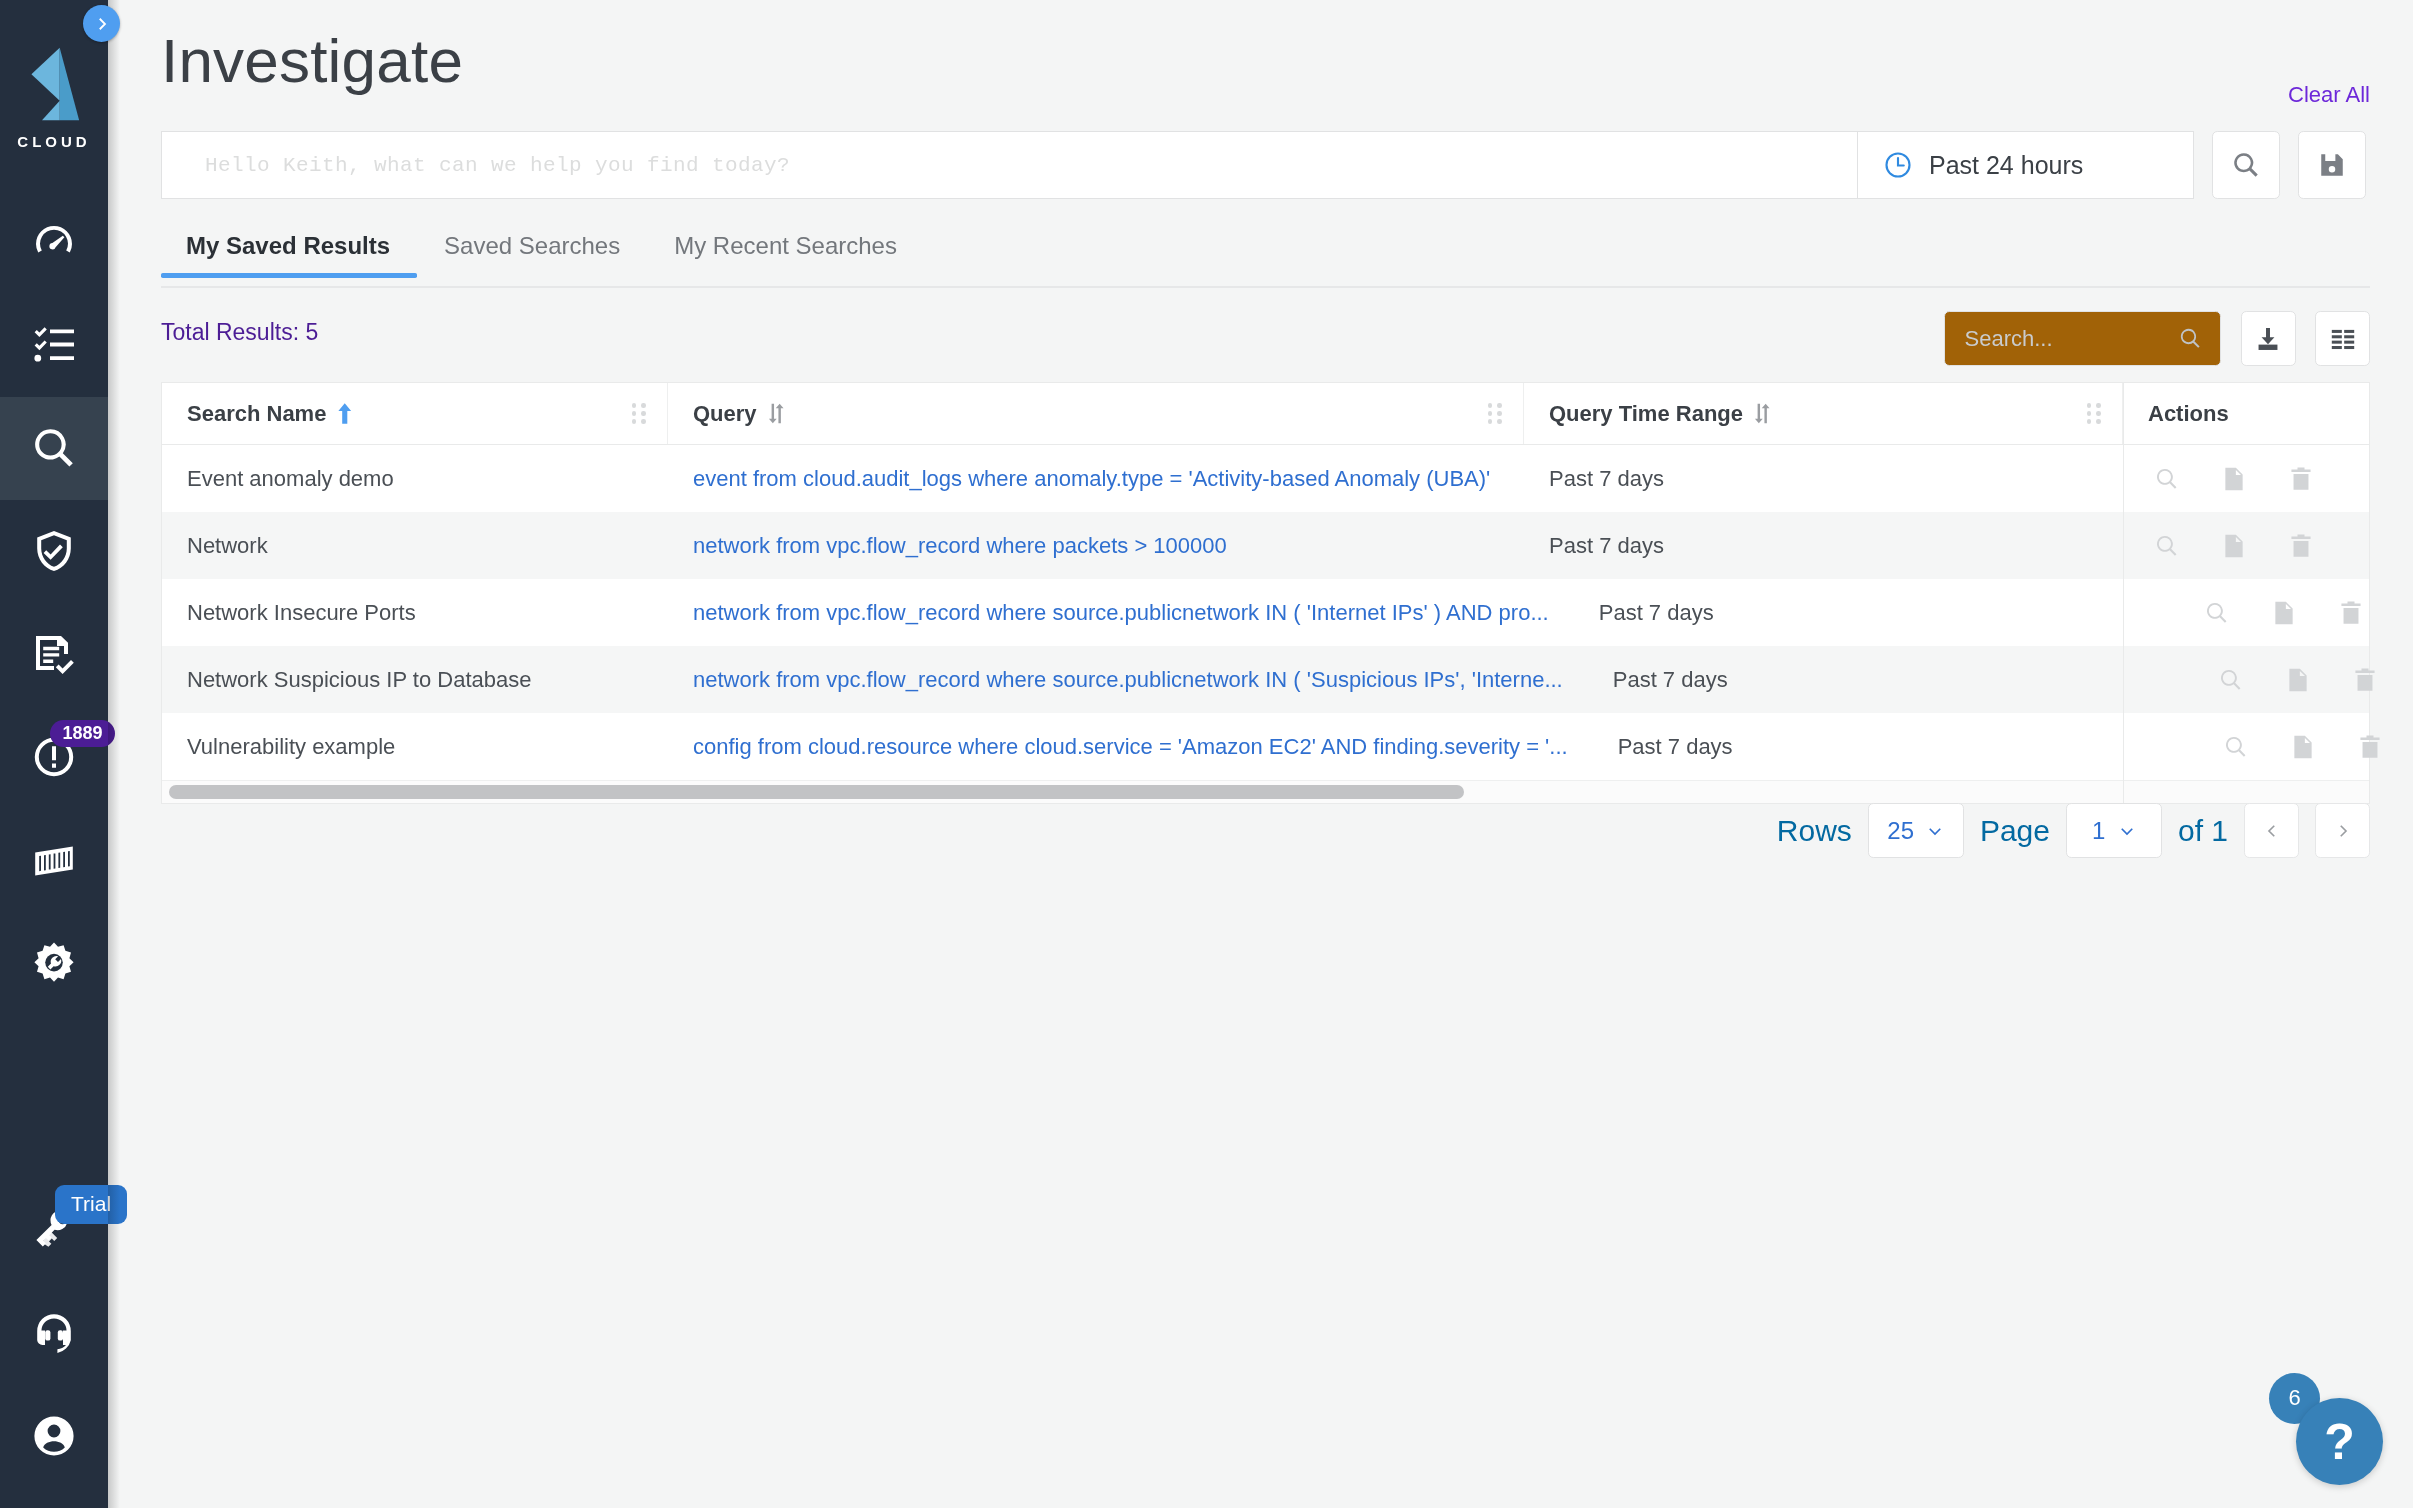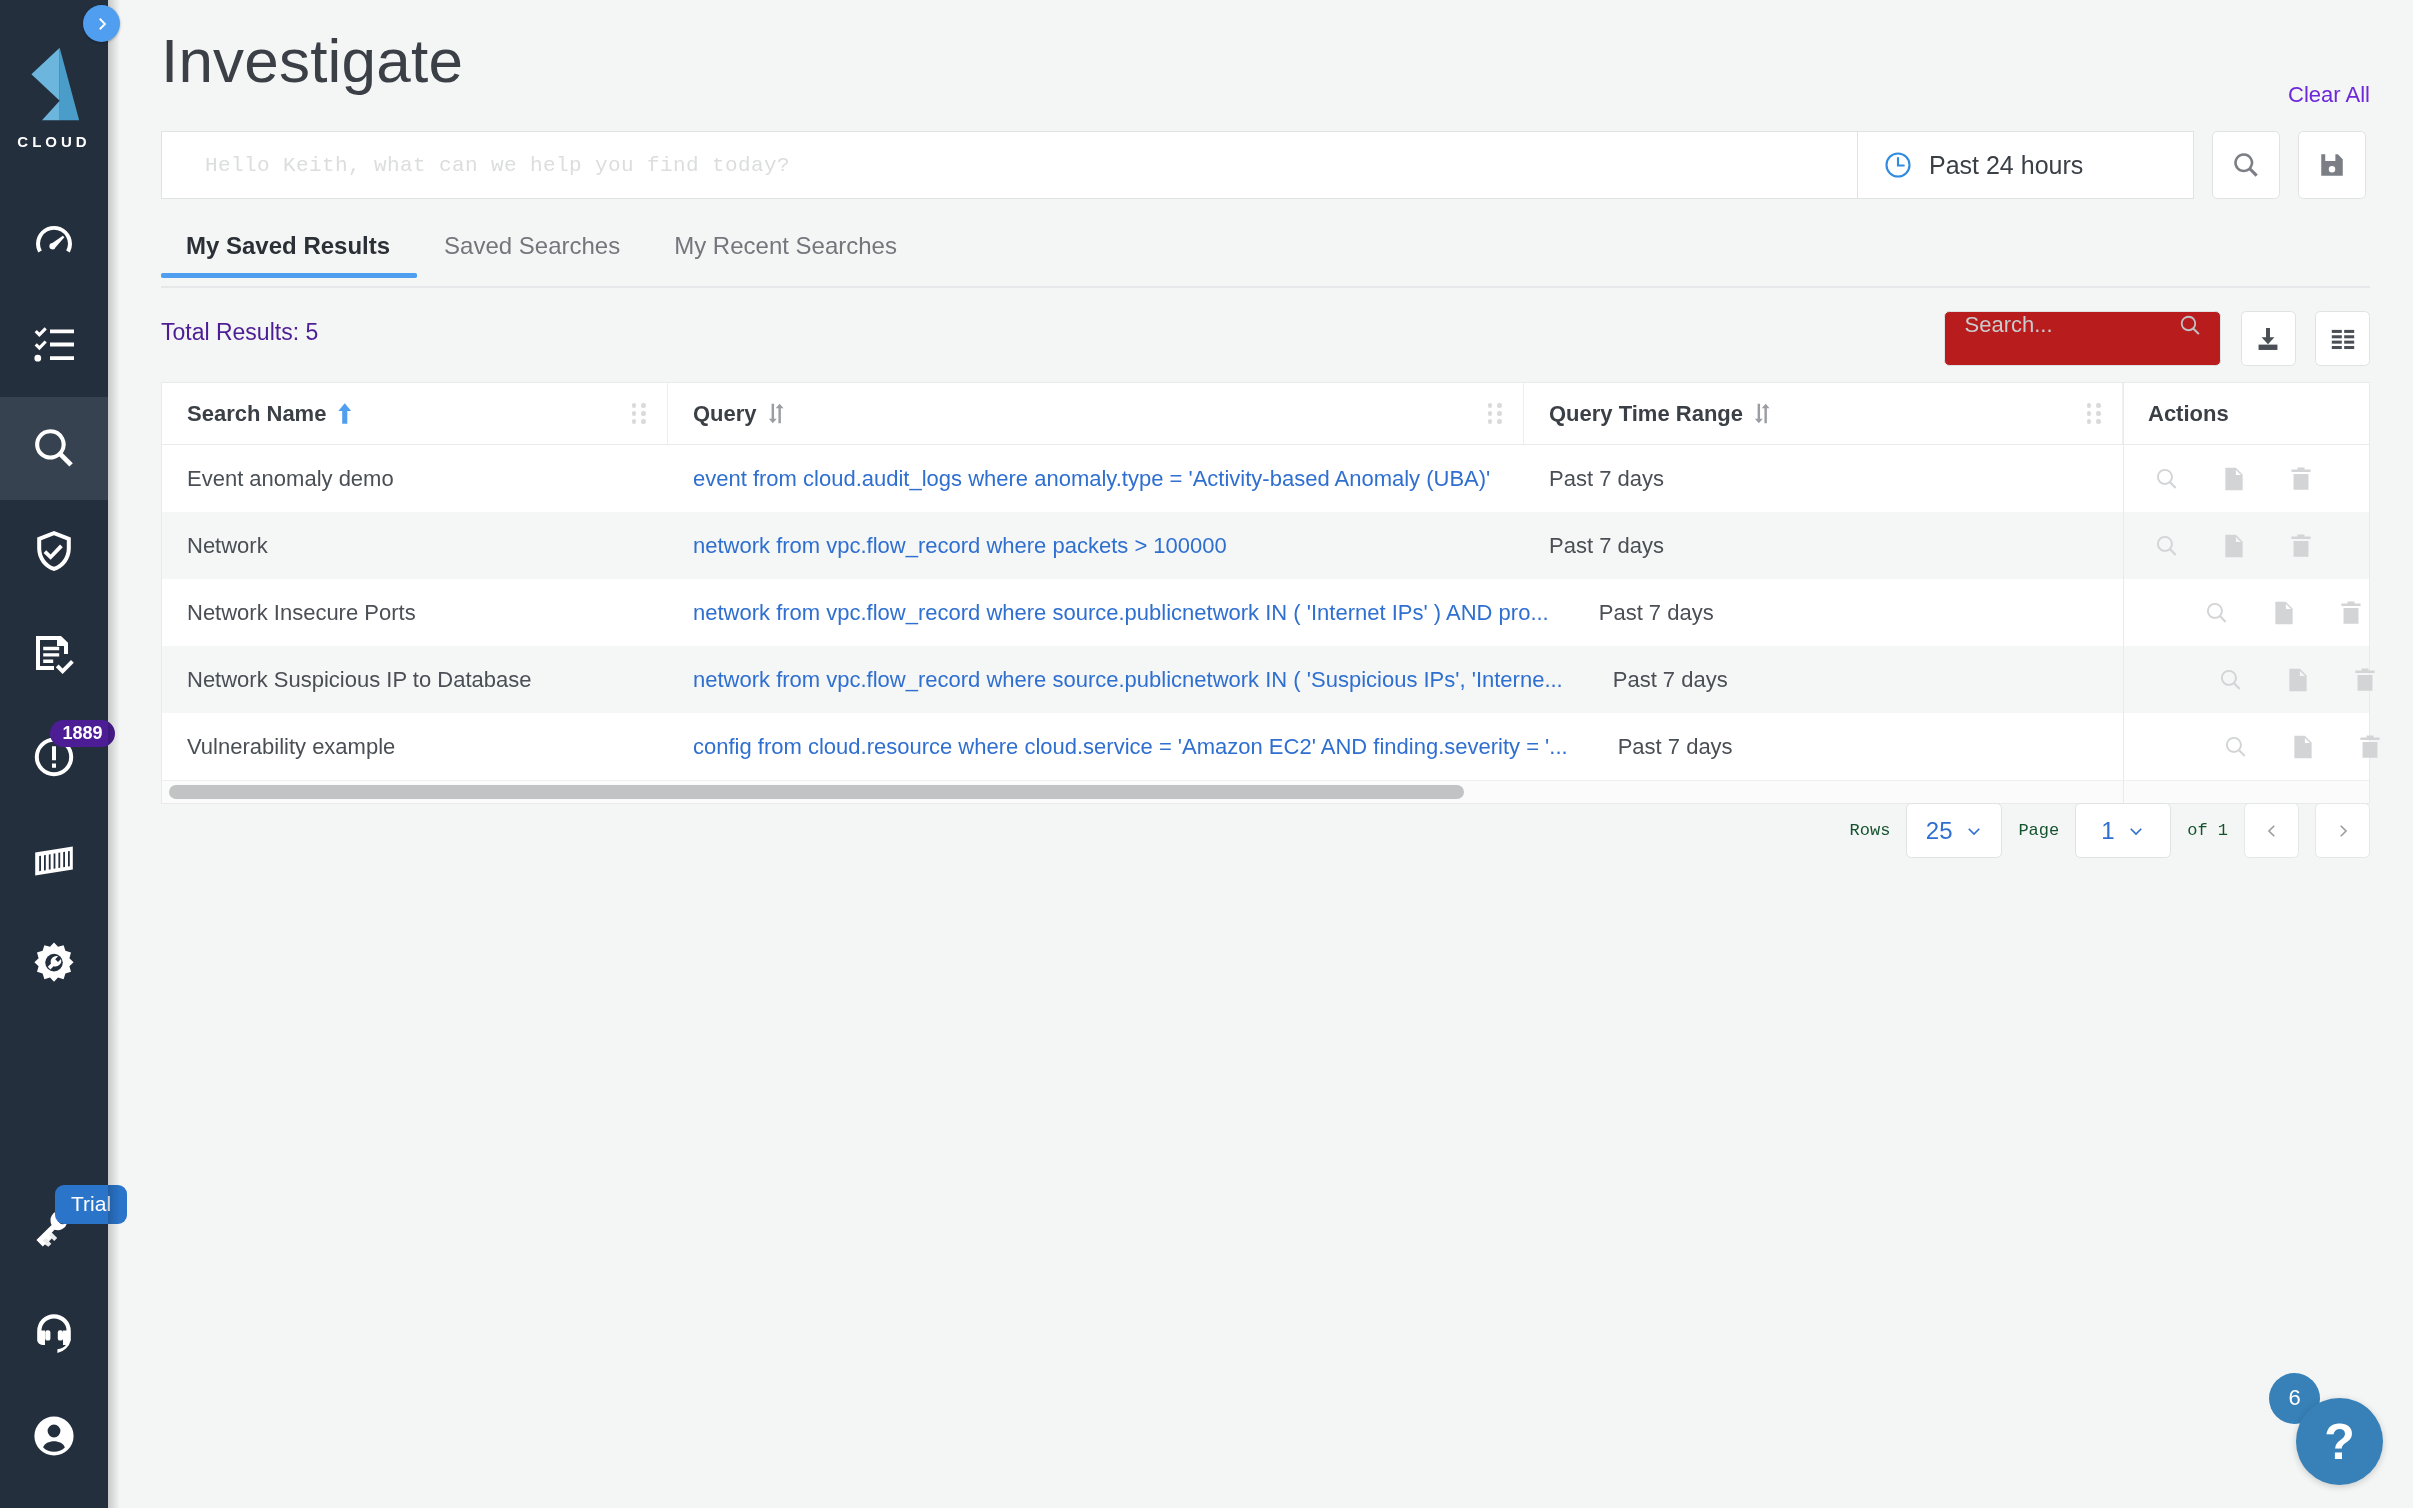"Search..." #table-search { align-items: none -> center; background: #b91c1c -> #a16207 }
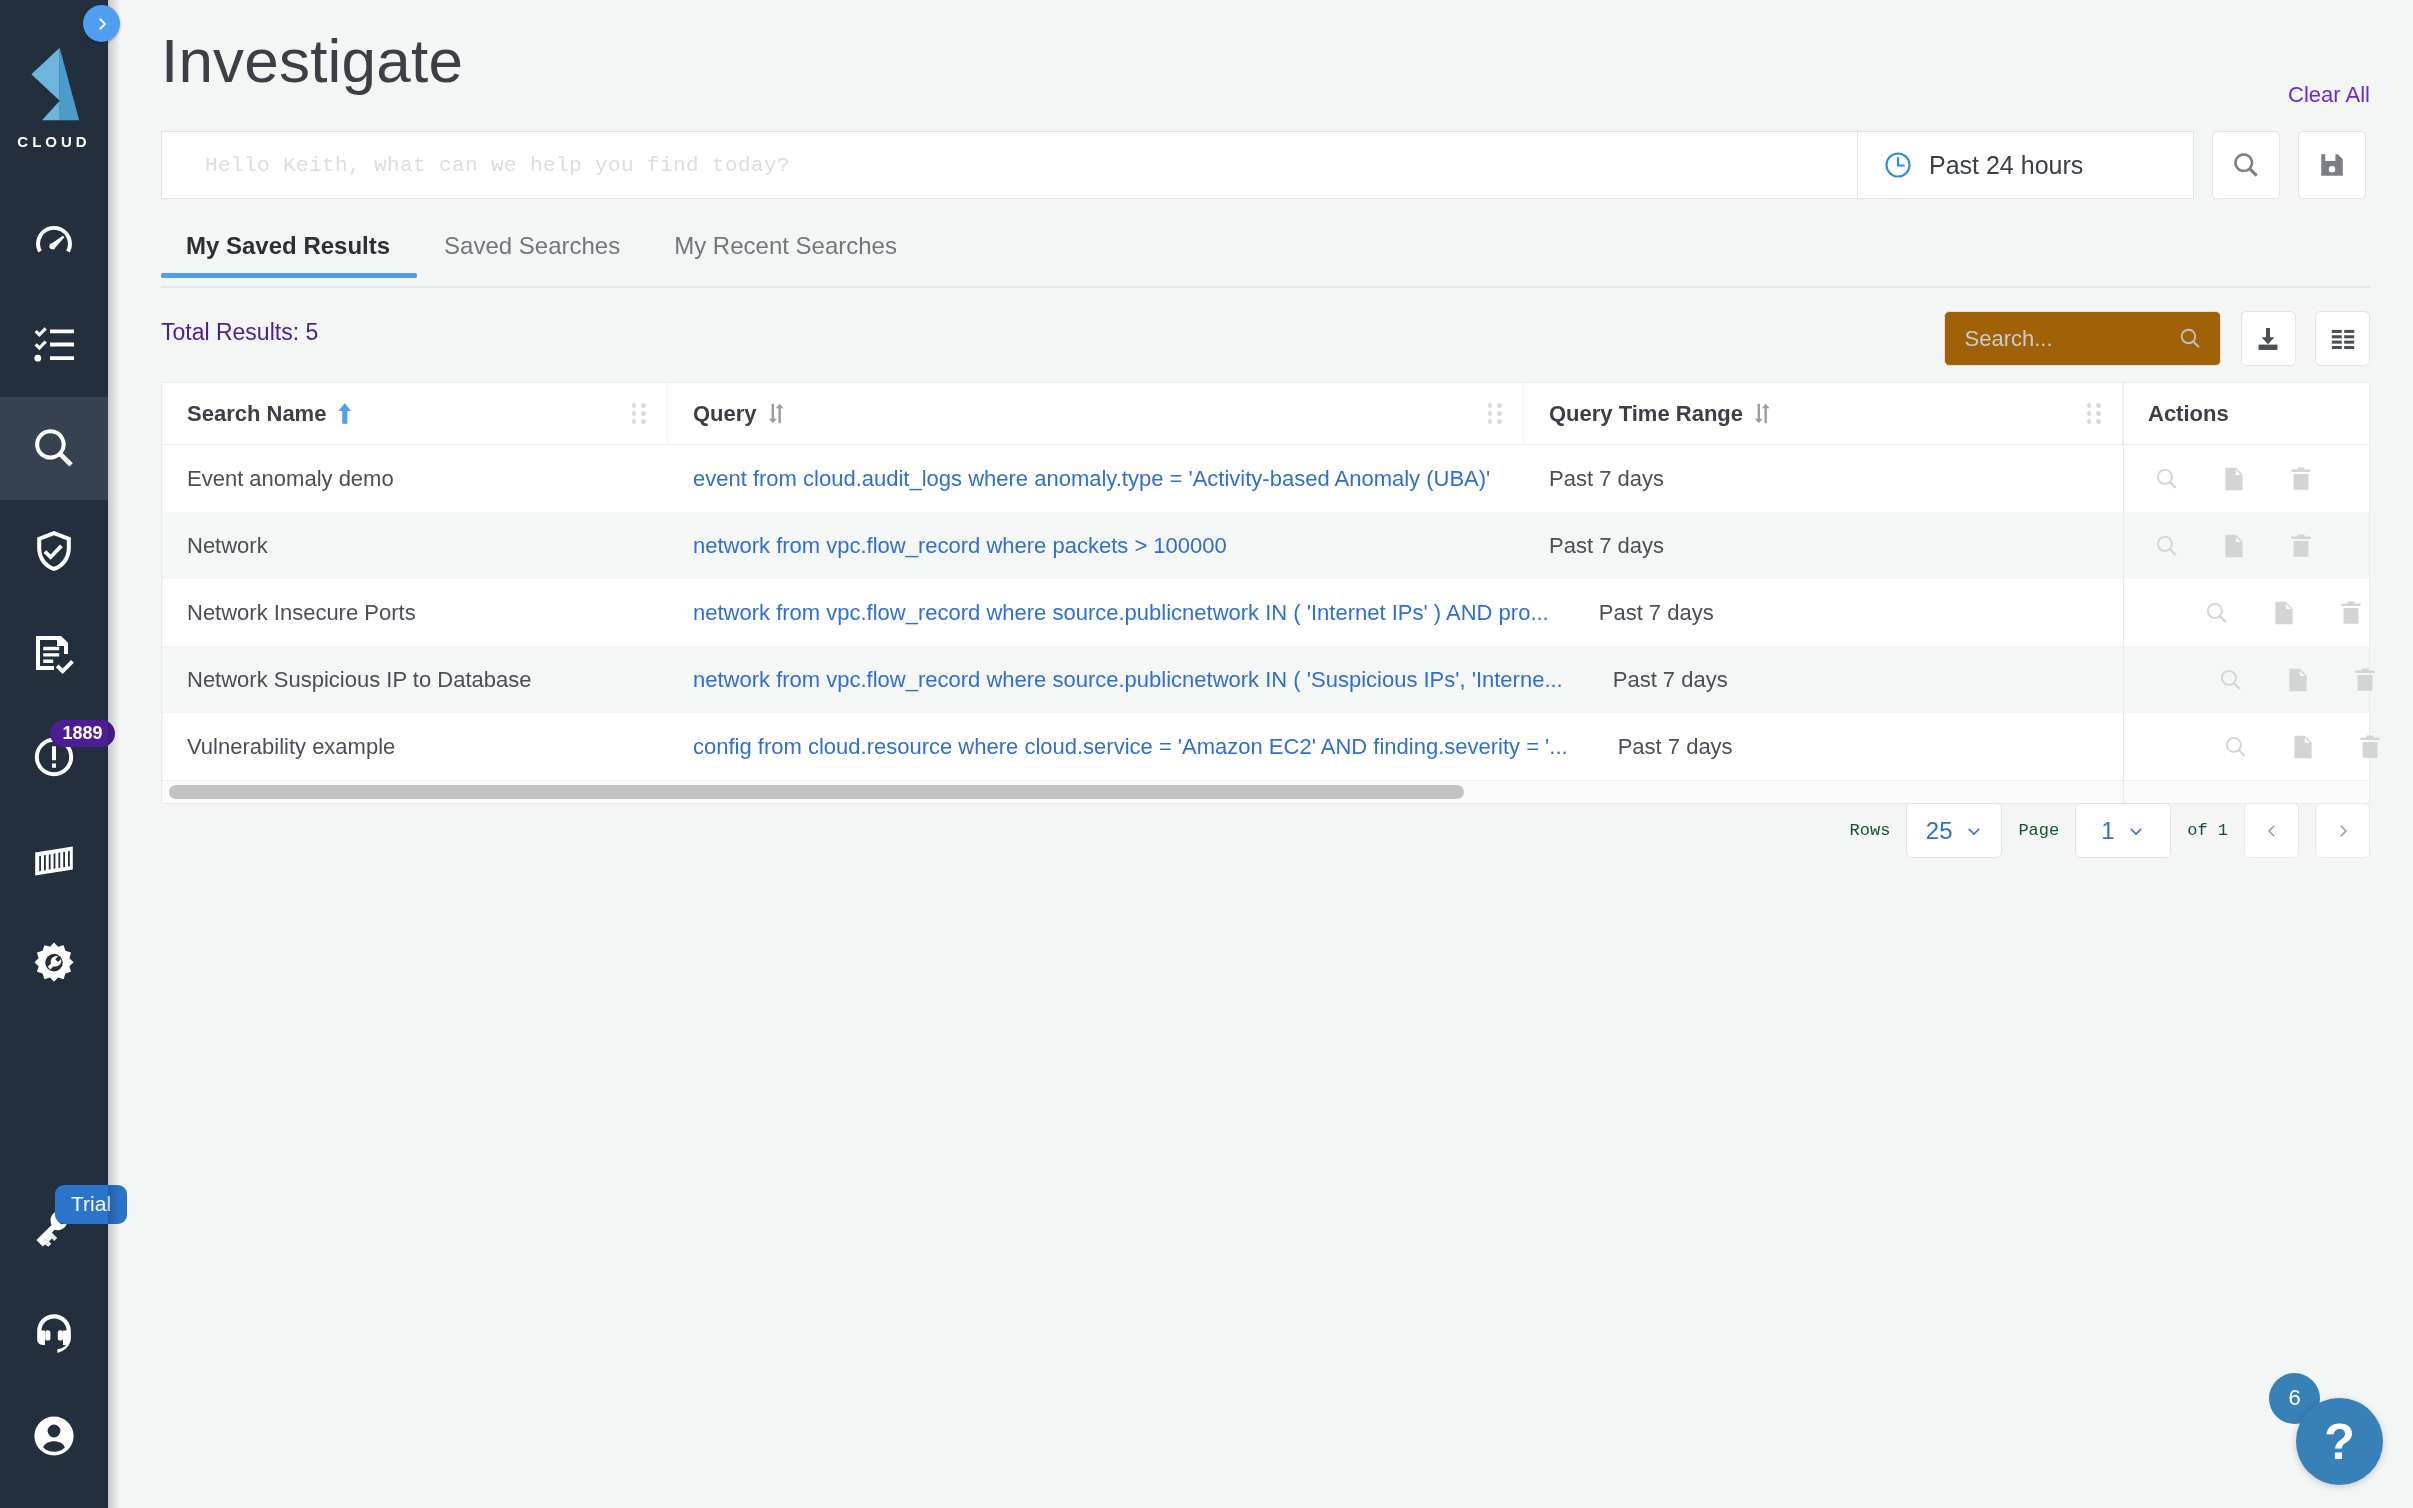"Rows" #pager .lbl { color: #14532d -> #0369a1; font-family: Liberation Mono, monospace -> none; font-size: 17px -> 30px }
